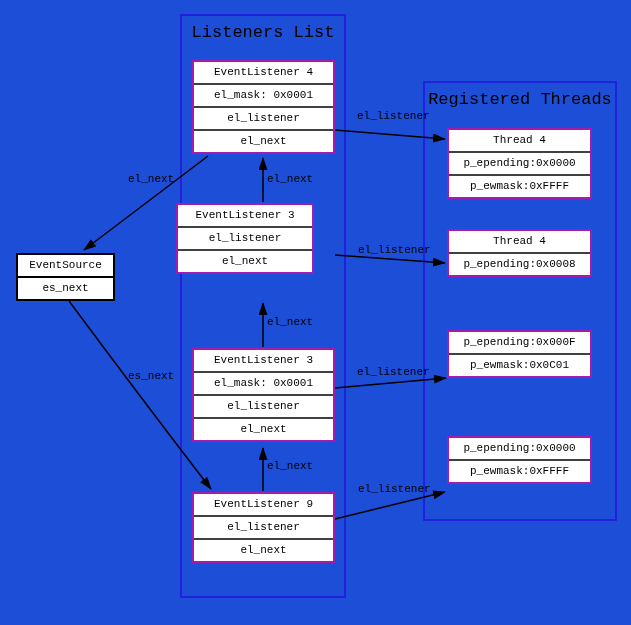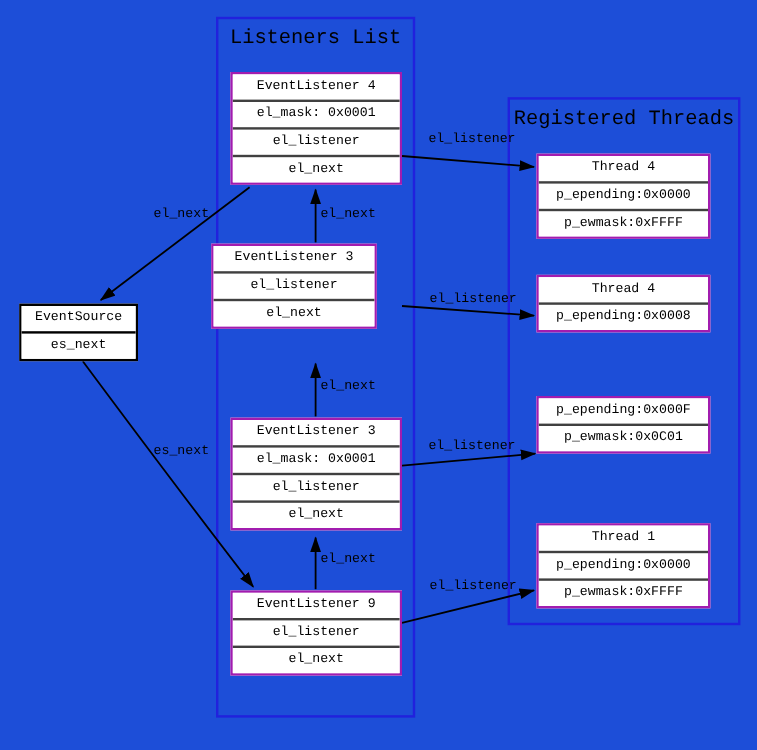"Thread 1" div.cell { html: <div>Thread 1</div> -> none }
